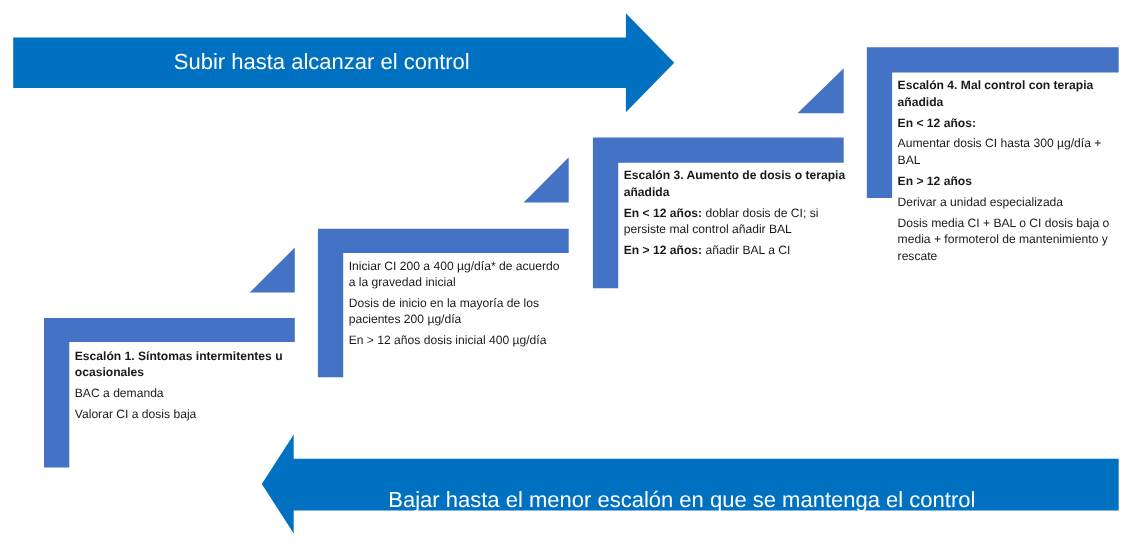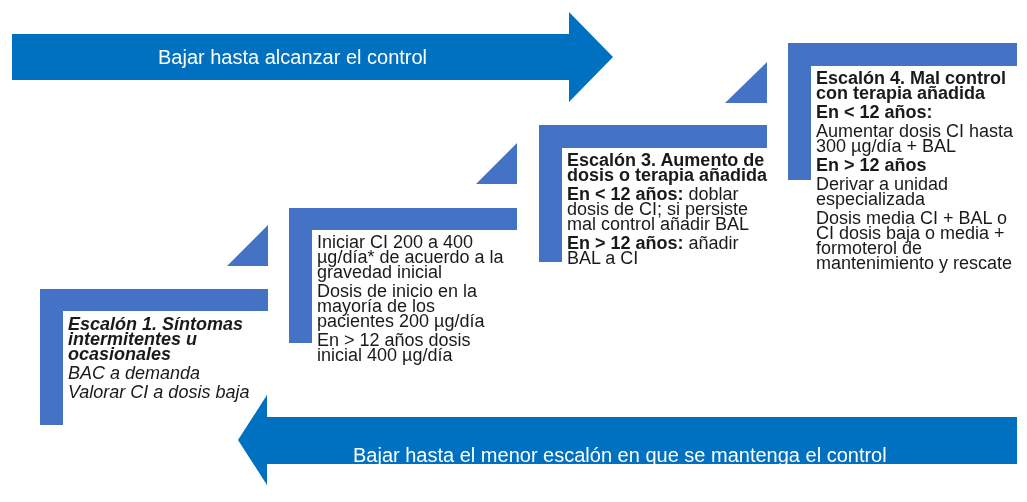"Bajar hasta alcanzar el control" div.arrow-label { text: Bajar -> Subir }
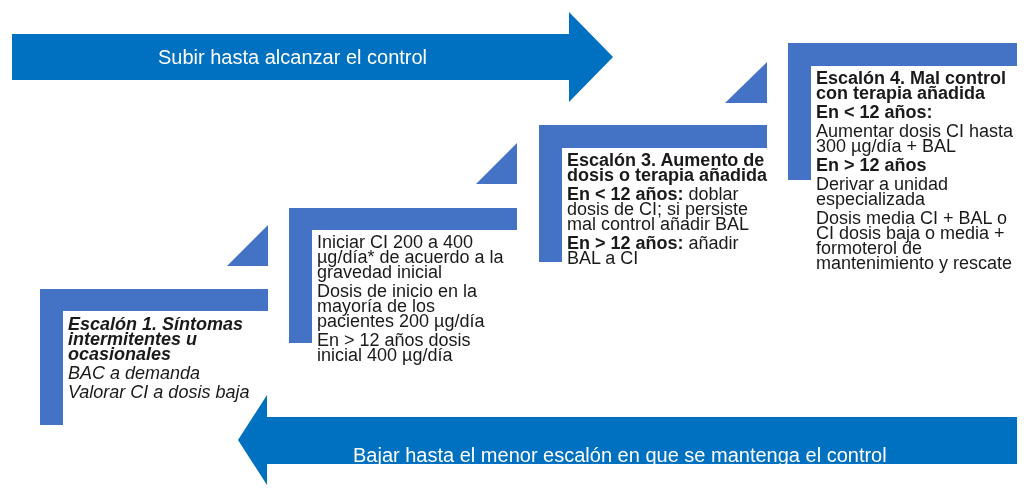"Escalón 4. Mal control con" .step-text { font-size: 18px -> 11px }
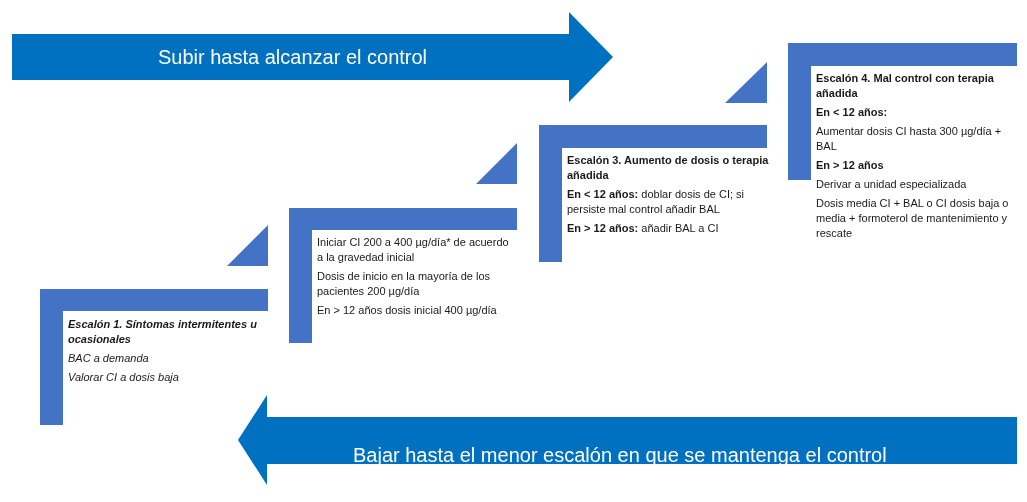"Escalón 1. Síntomas intermitentes u" div.step-text { font-style: italic -> none }
